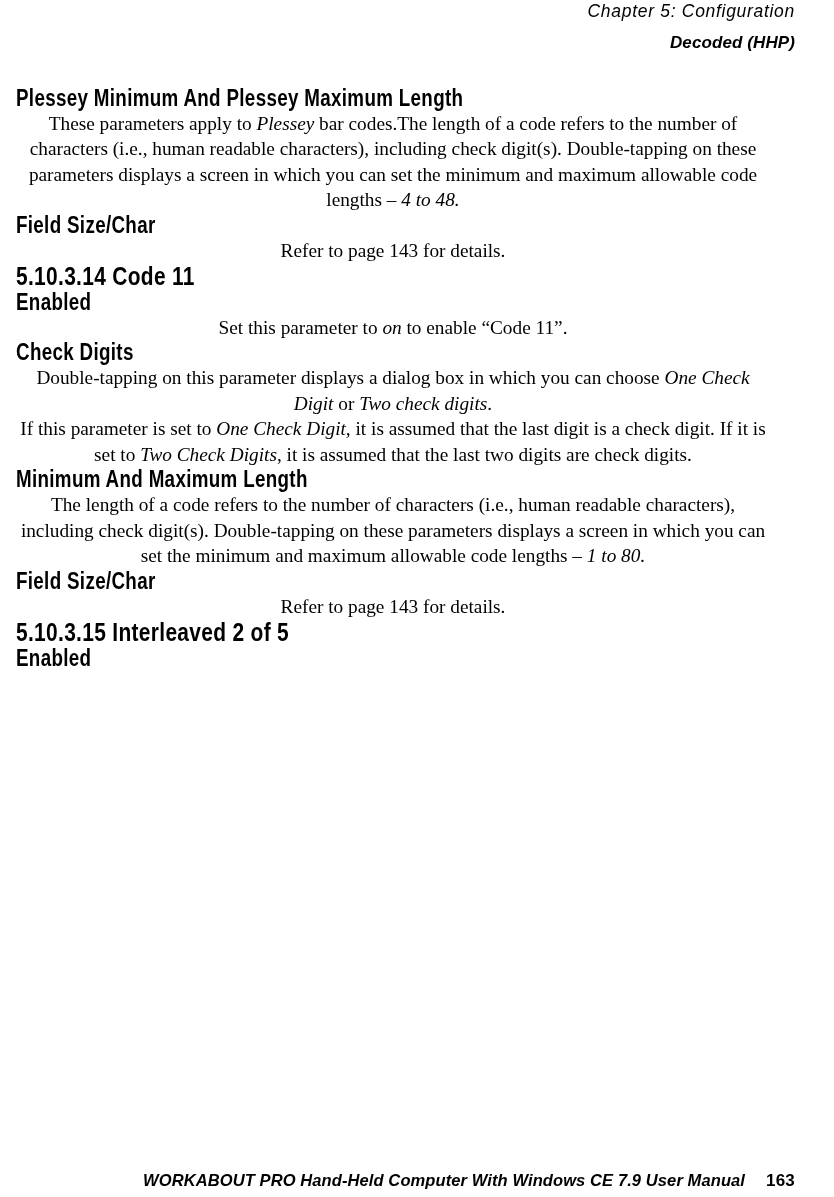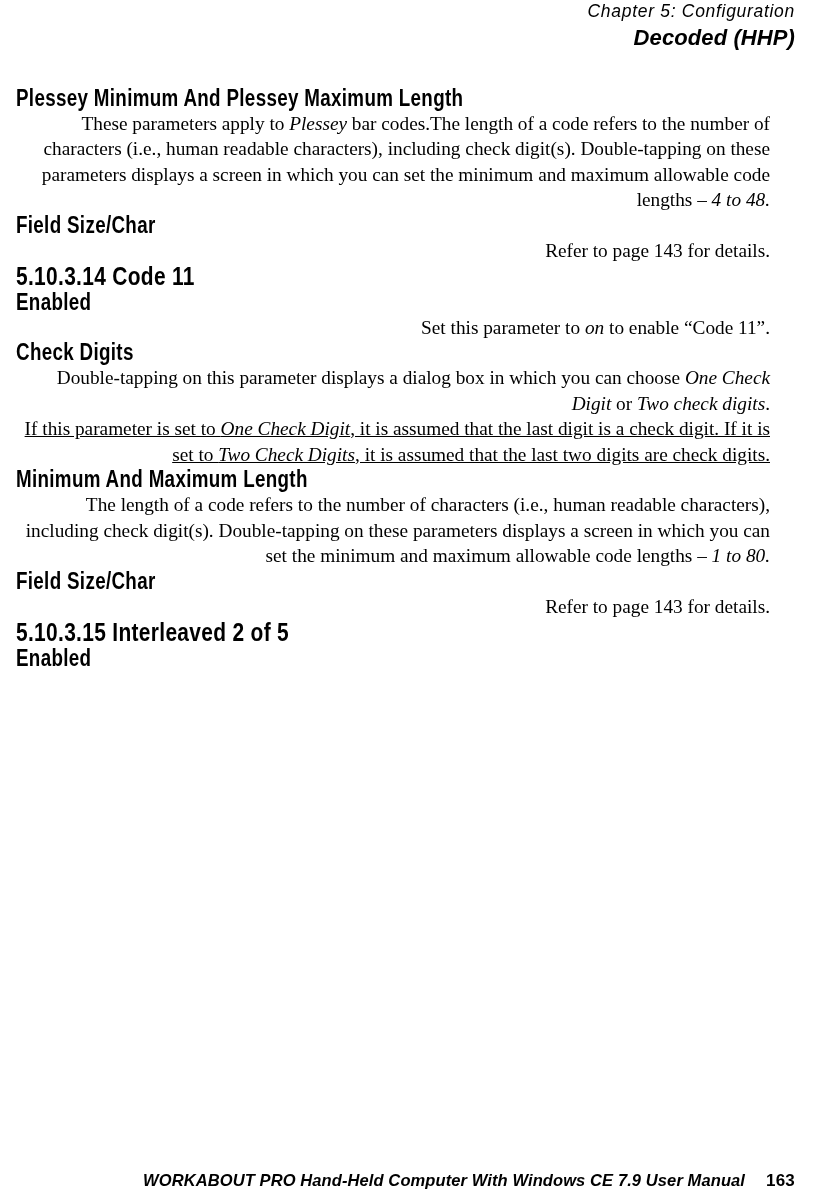"Decoded (HHP)" .run-head .subject { font-size: 22px -> 17px; margin-top: 1px -> 9px }
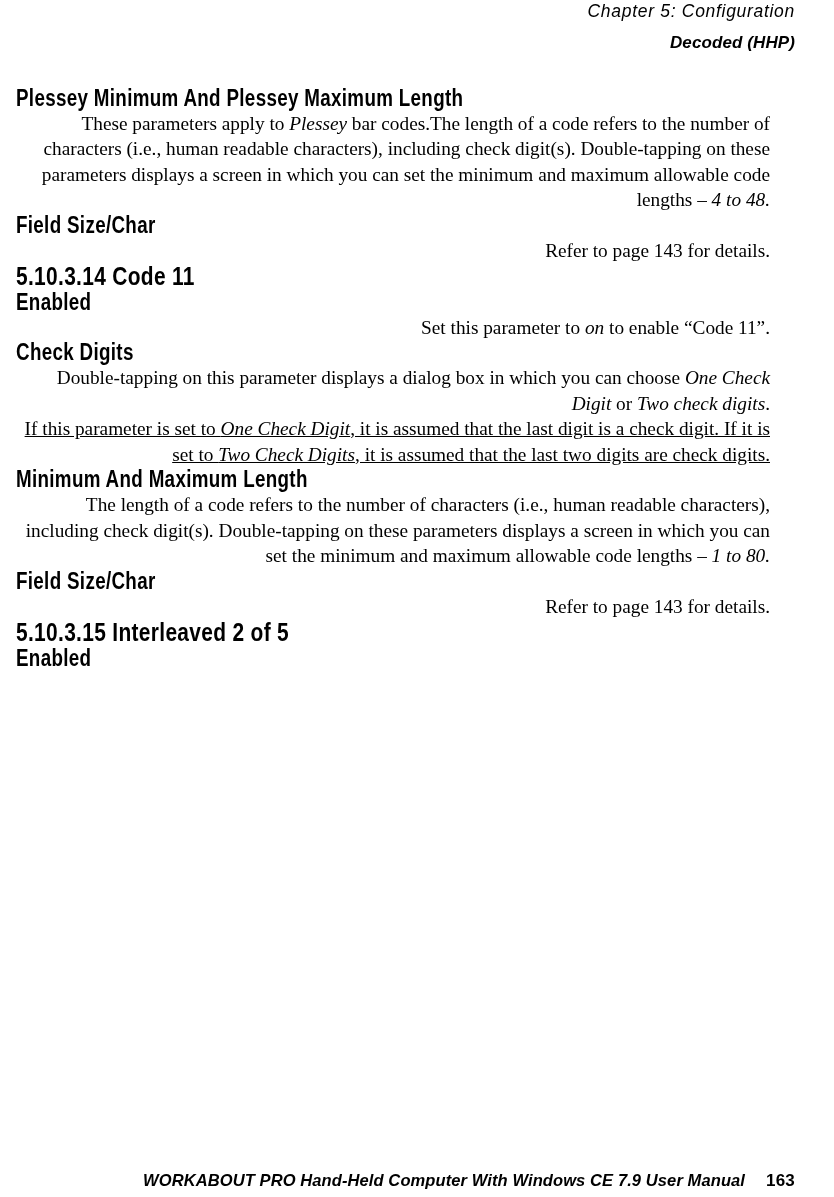"These parameters apply to Plessey" p.body { text-align: right -> center }
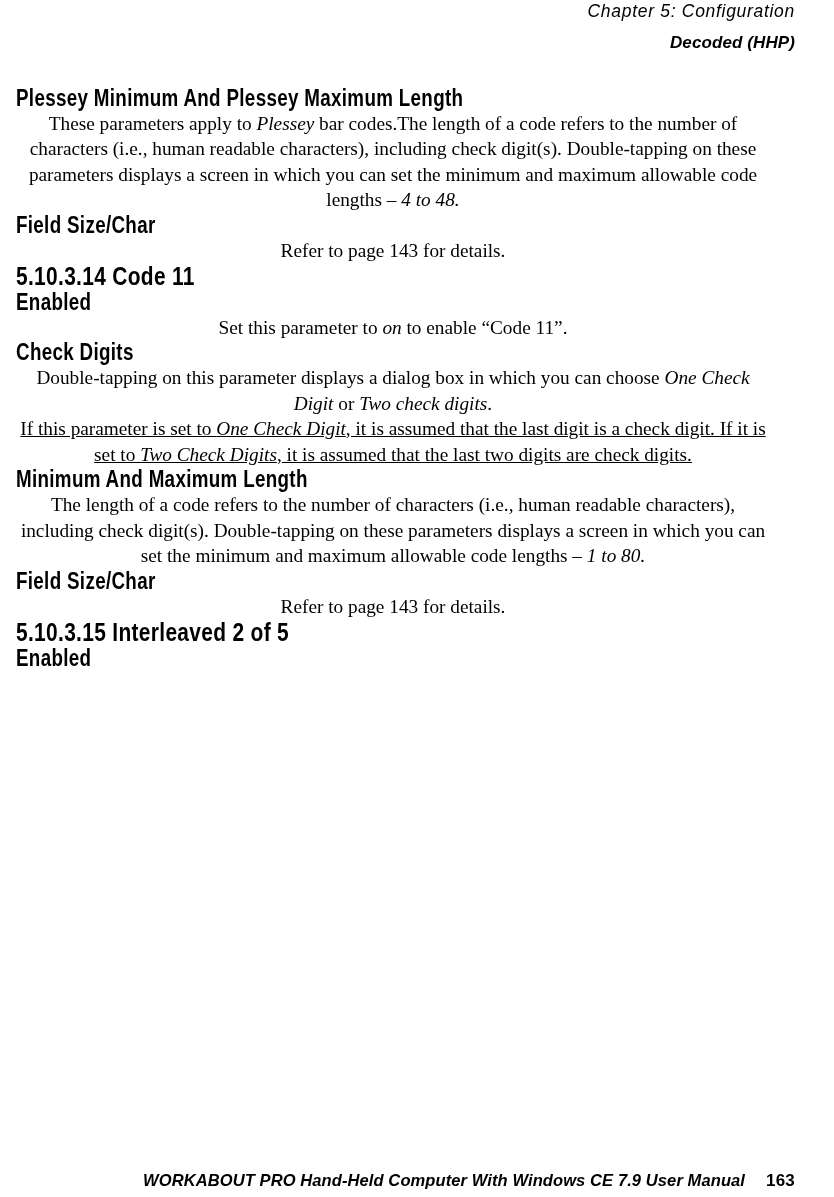"If this parameter is set" .gap-para { text-decoration: underline -> none }
